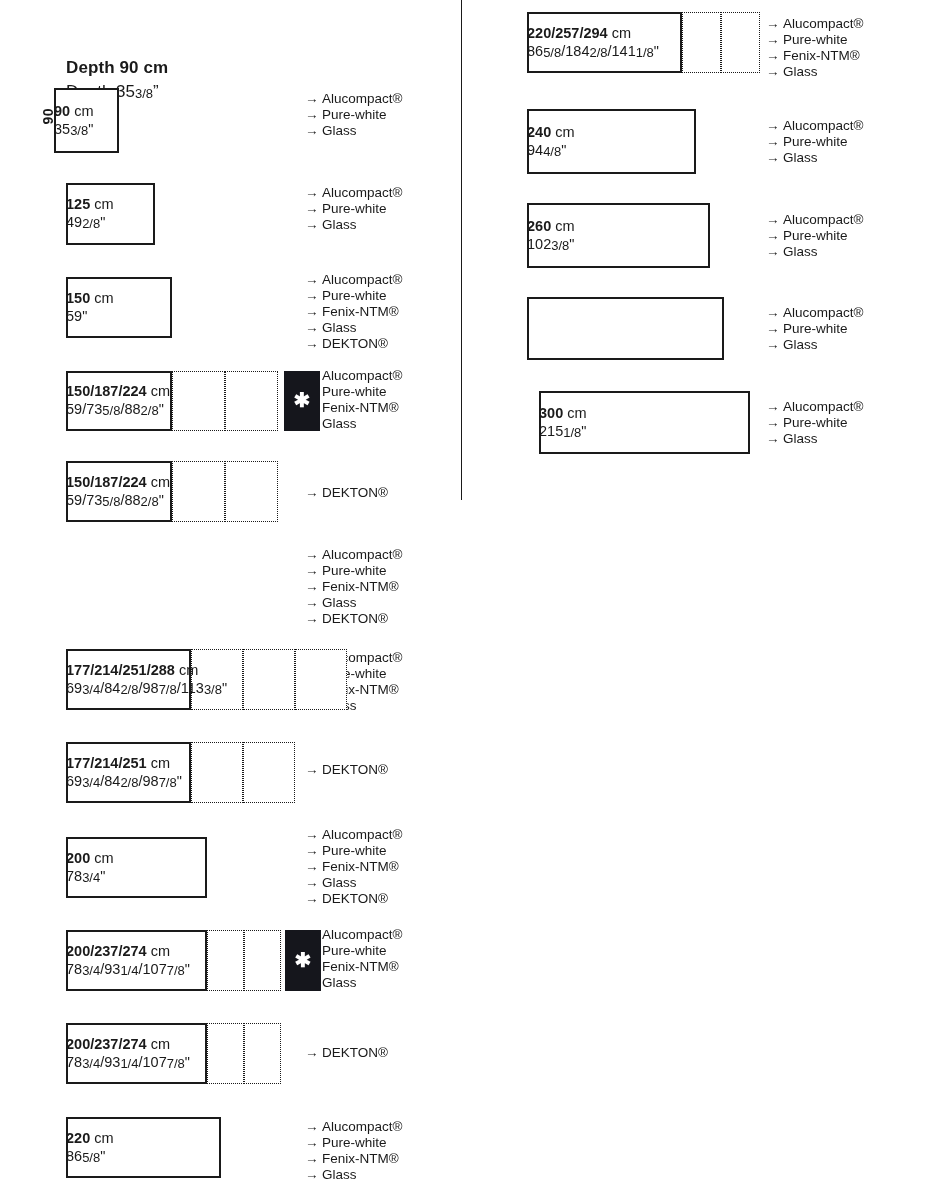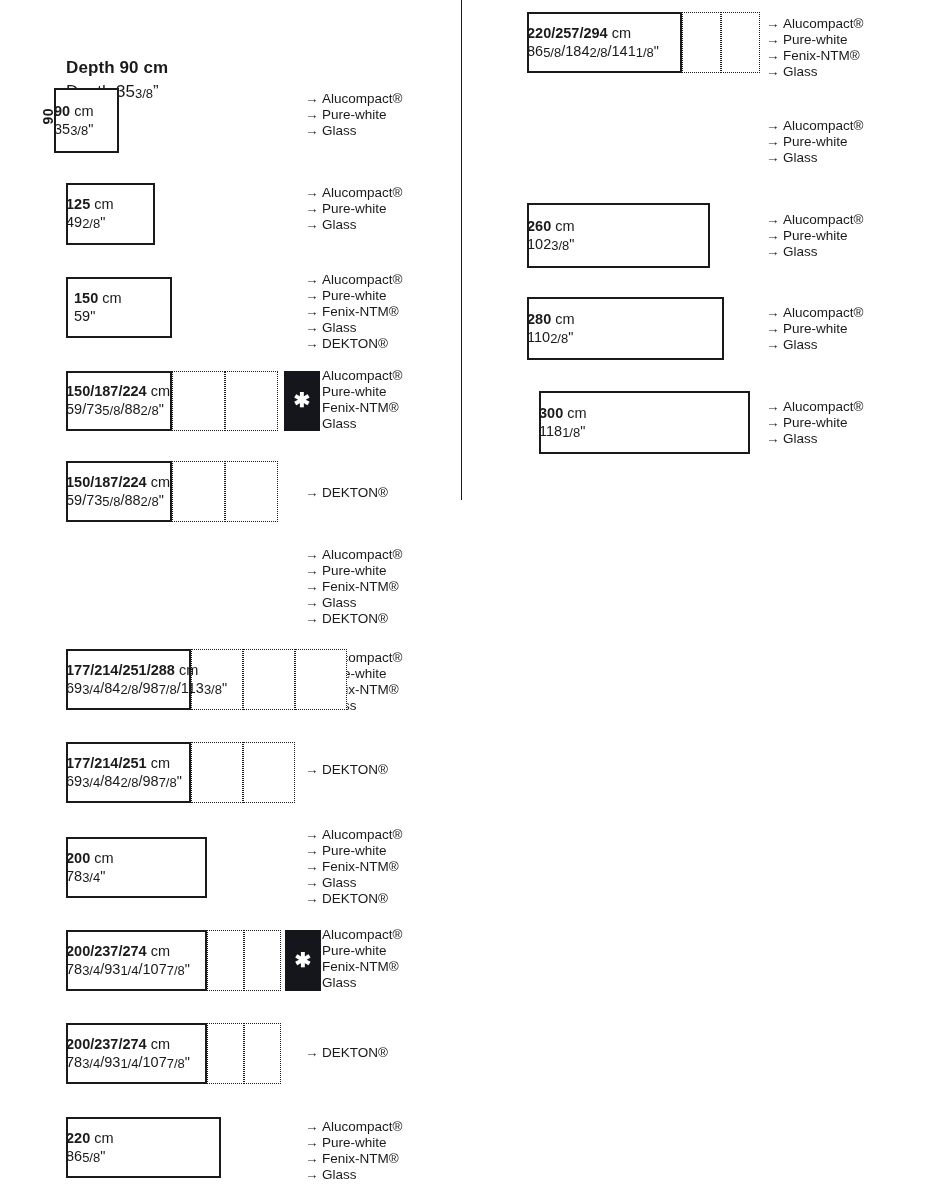"240 cm" div.diagram { html: none -> <div> <div></div> <div> <div><span>240</span> <span>cm</span></div> <div><span>94</span><span>4/8</span><span>"</span></div> </div> </div> }
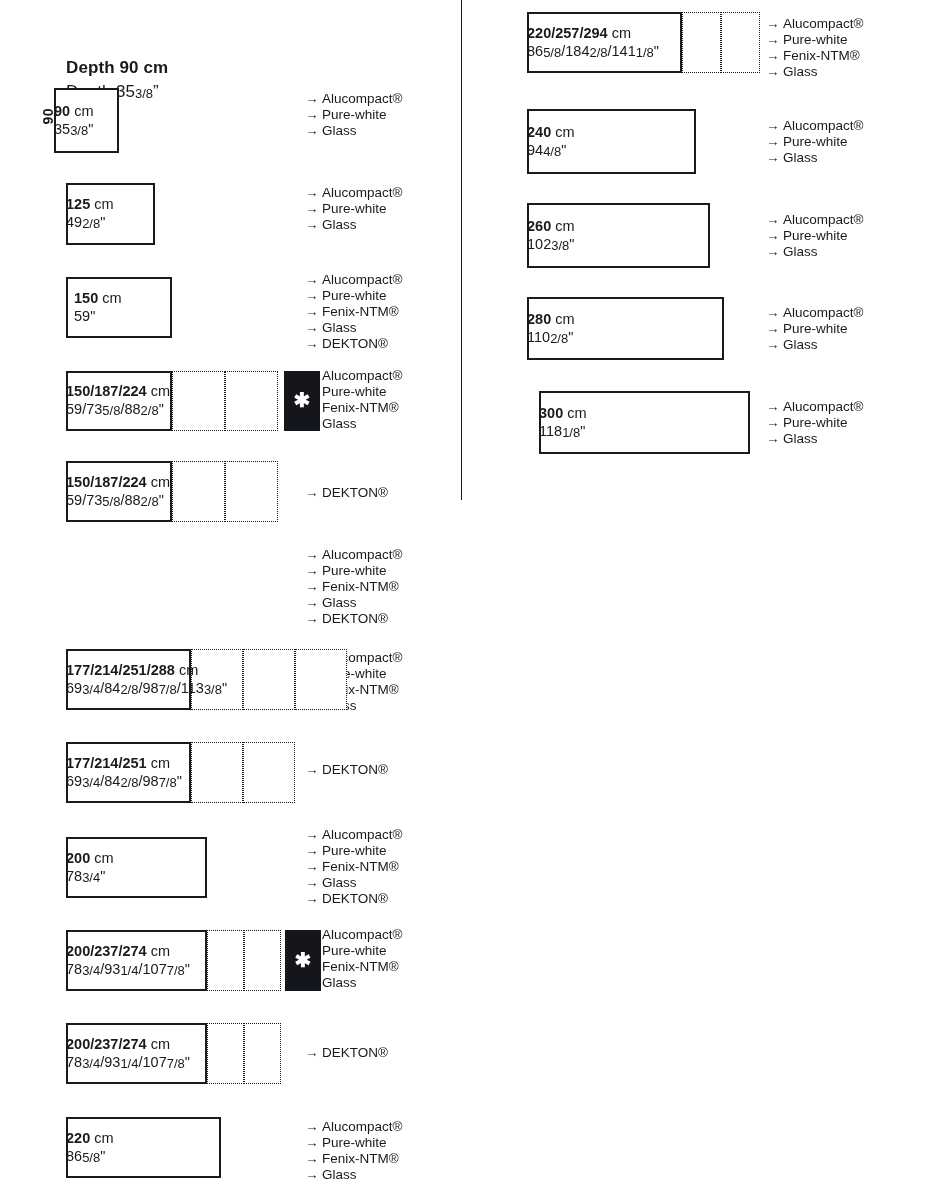"150 cm" div.lbl { margin-left: 8px -> none }
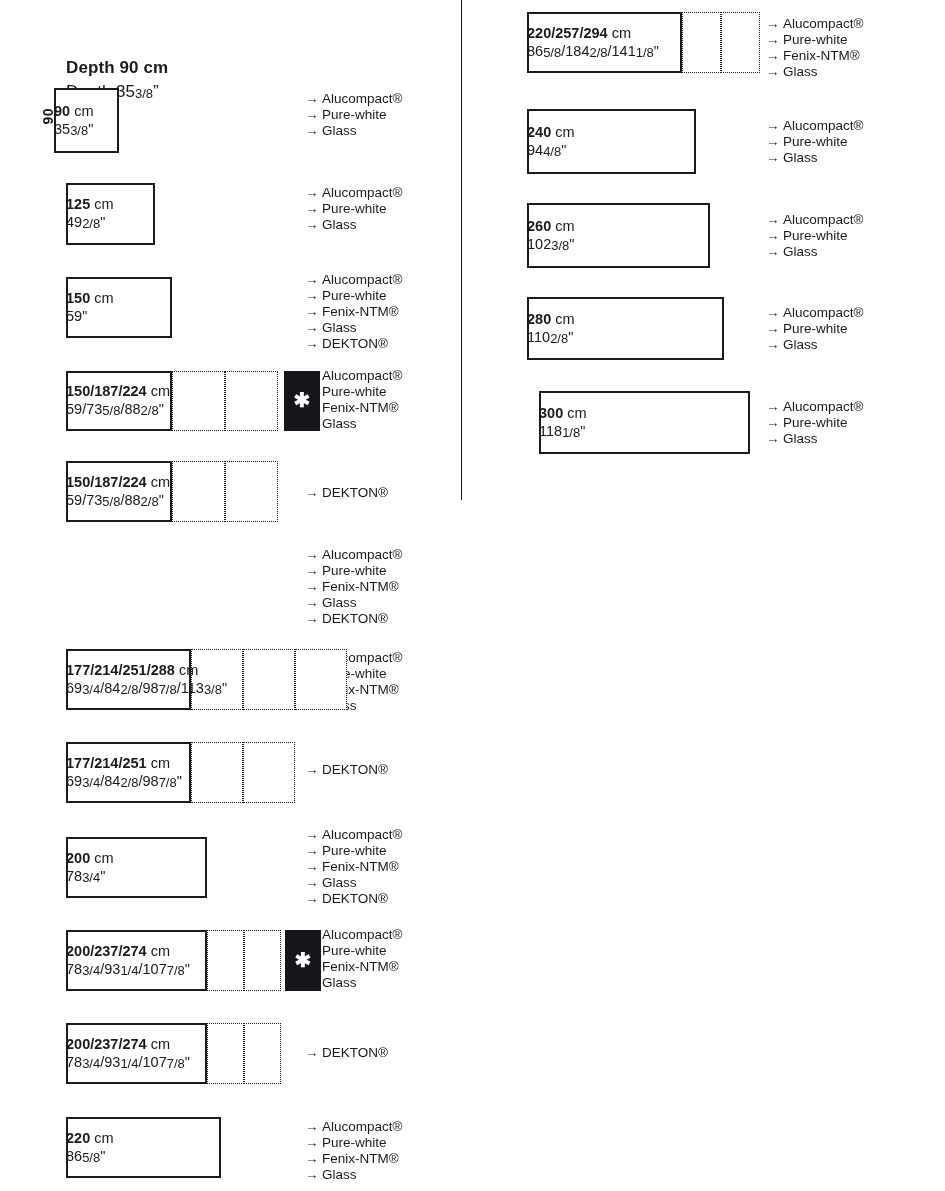"280 cm" div.lbl { html: <div> <div><span>280</span> <span>cm</span></div> <div><span>110</span><span>2/8</span><span>"</span></div> </div> -> none }
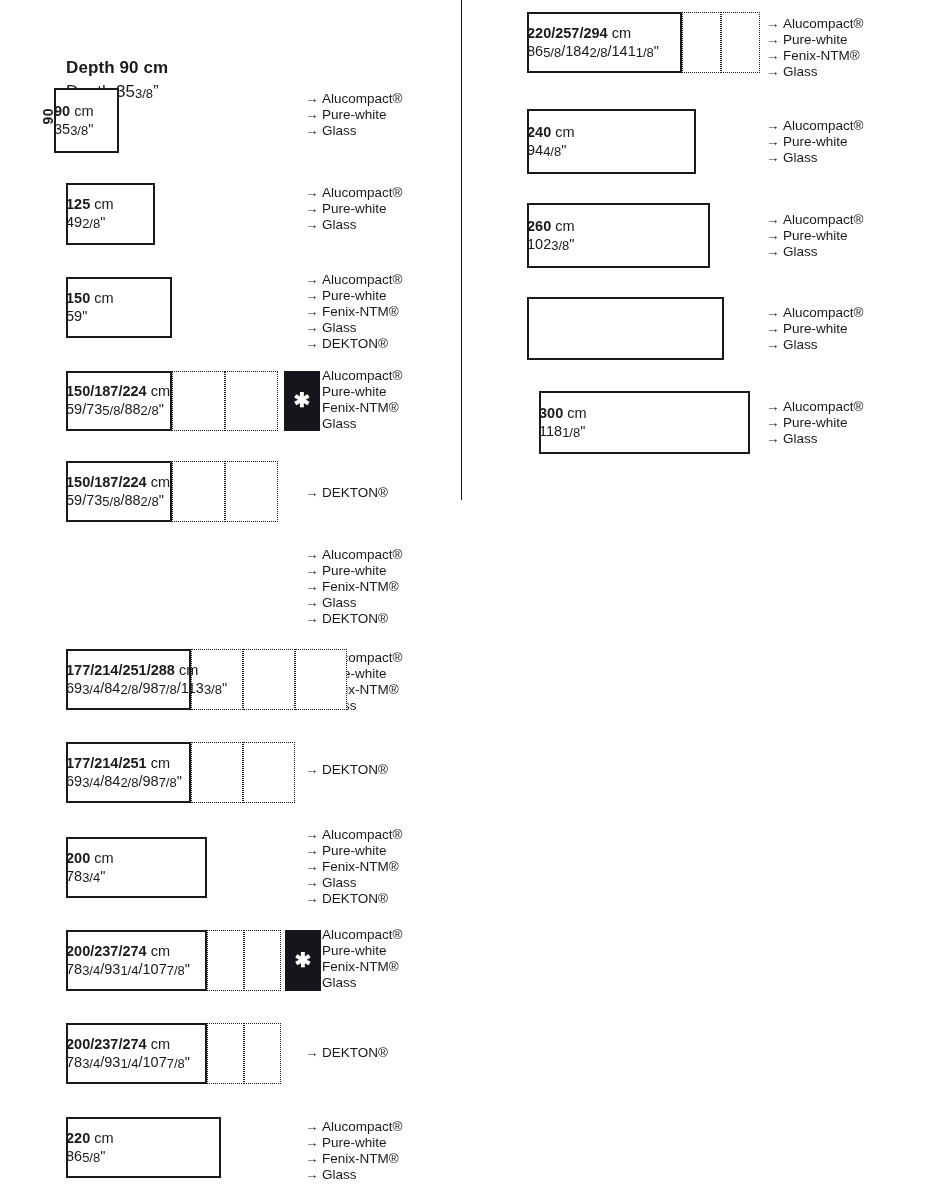"118" span { text: 118 -> 215 }
